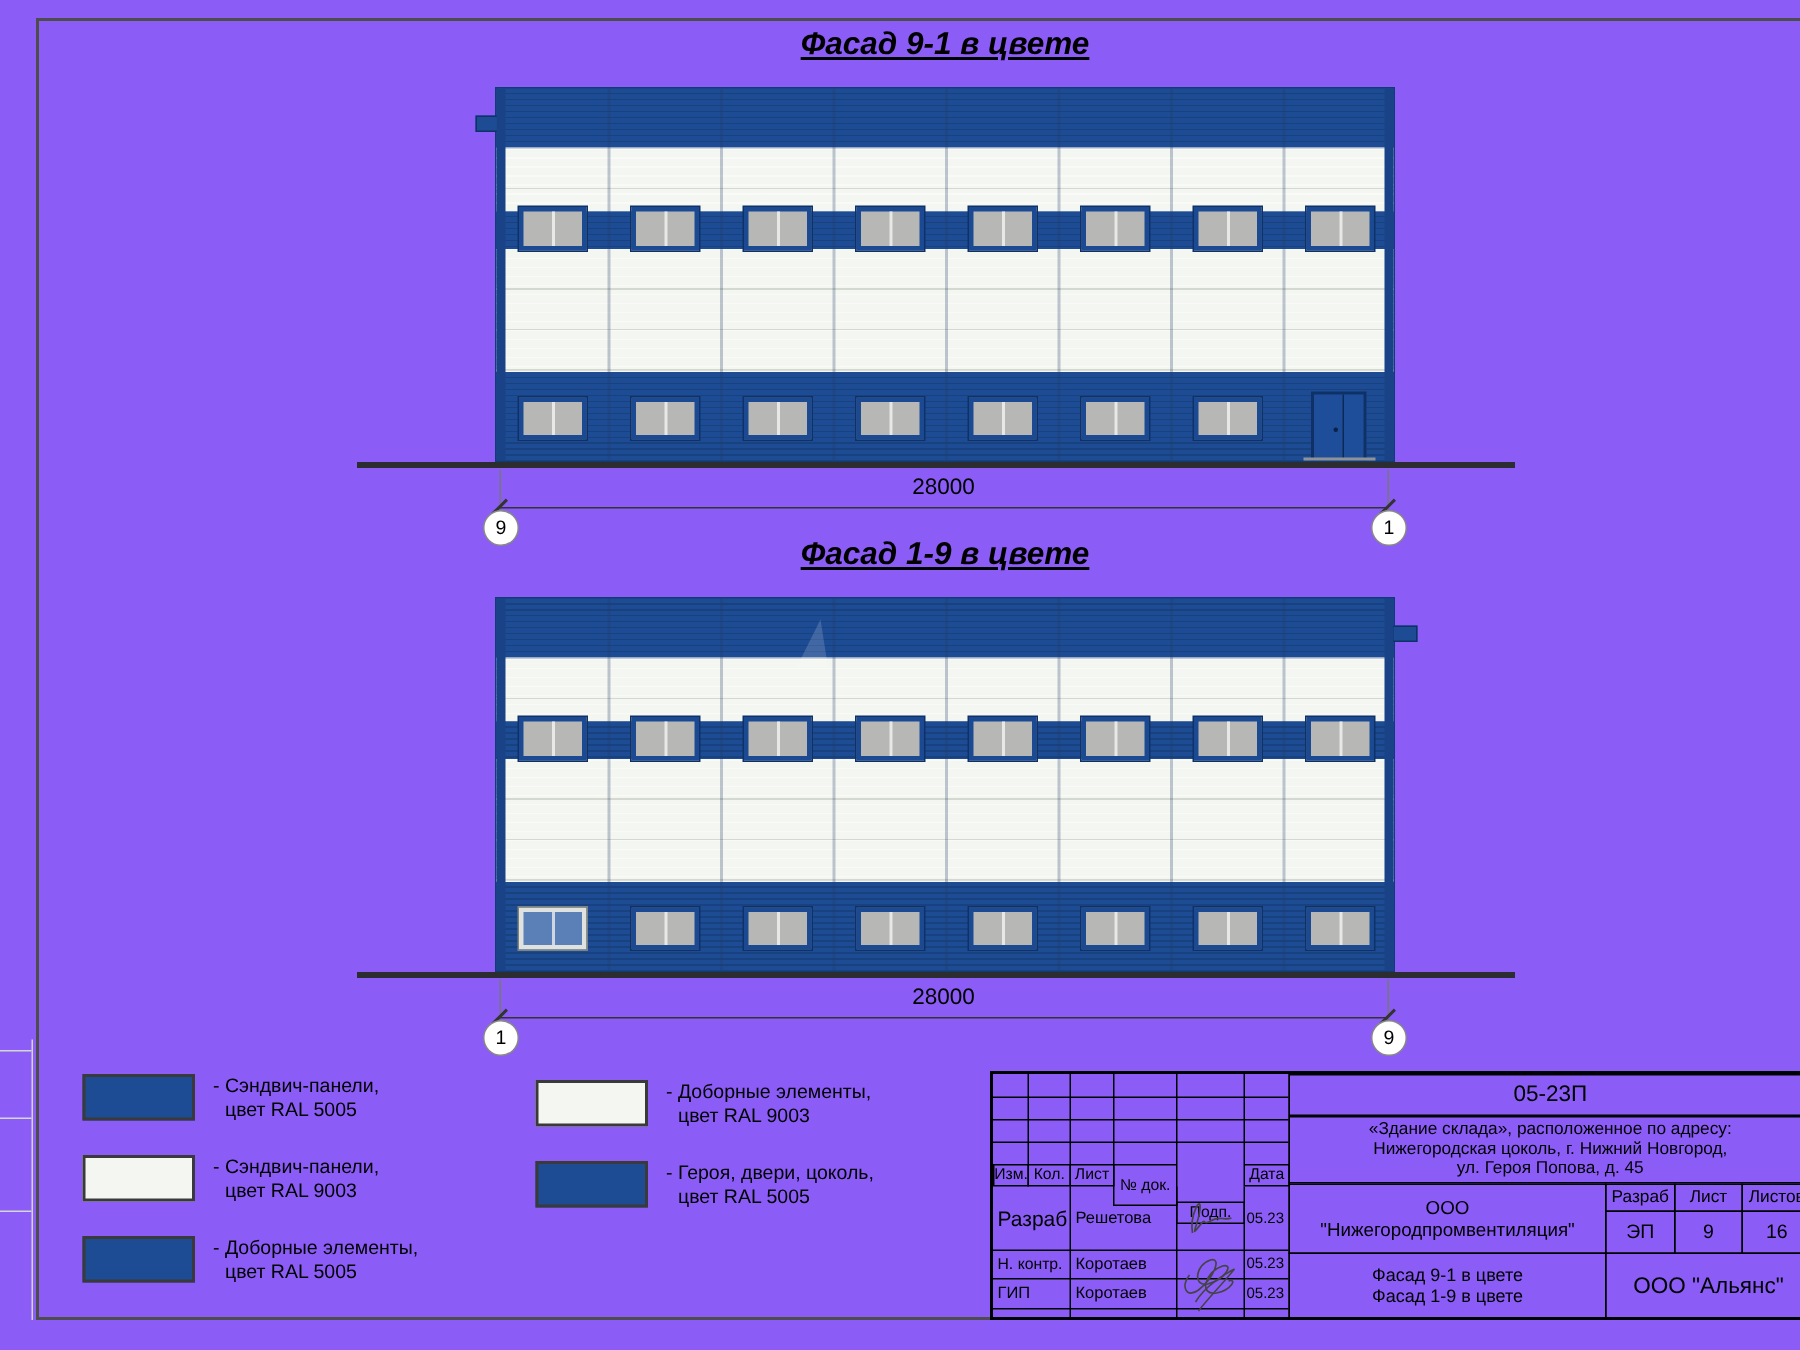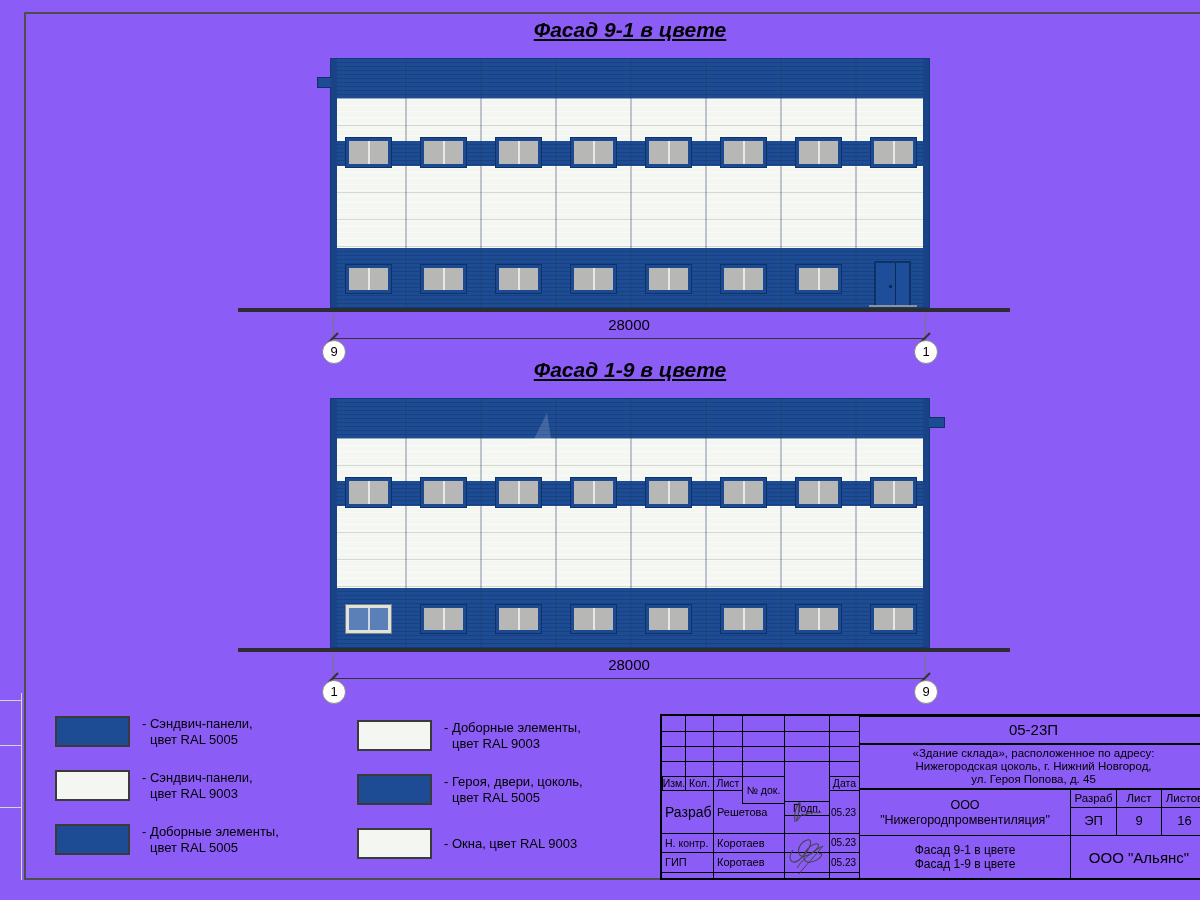"- Окна, цвет RAL 9003" div.lg-item { html: <div> <div></div> <div> <div>- Окна, цвет RAL 9003</div> <div></div> </div> </div> -> none }
